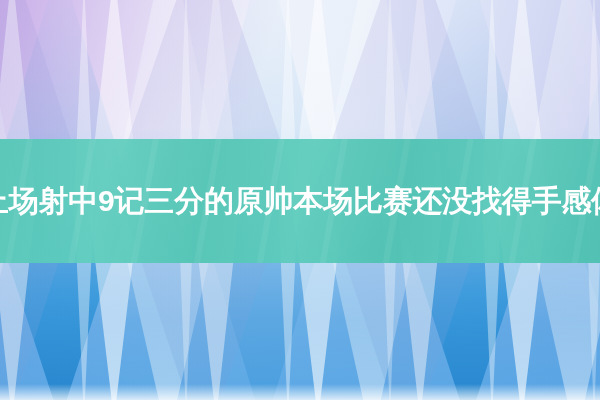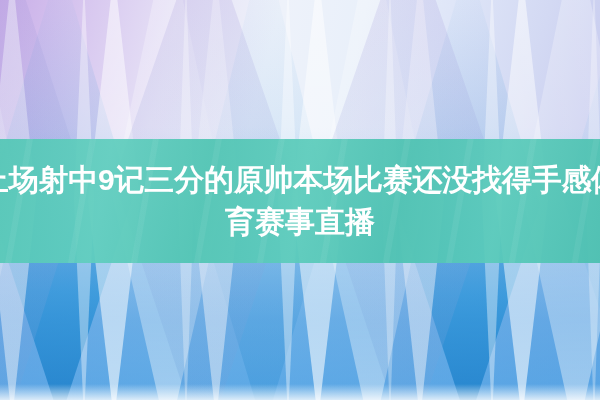"育赛事直播" div.headline { html: <div>育赛事直播</div> -> none }
